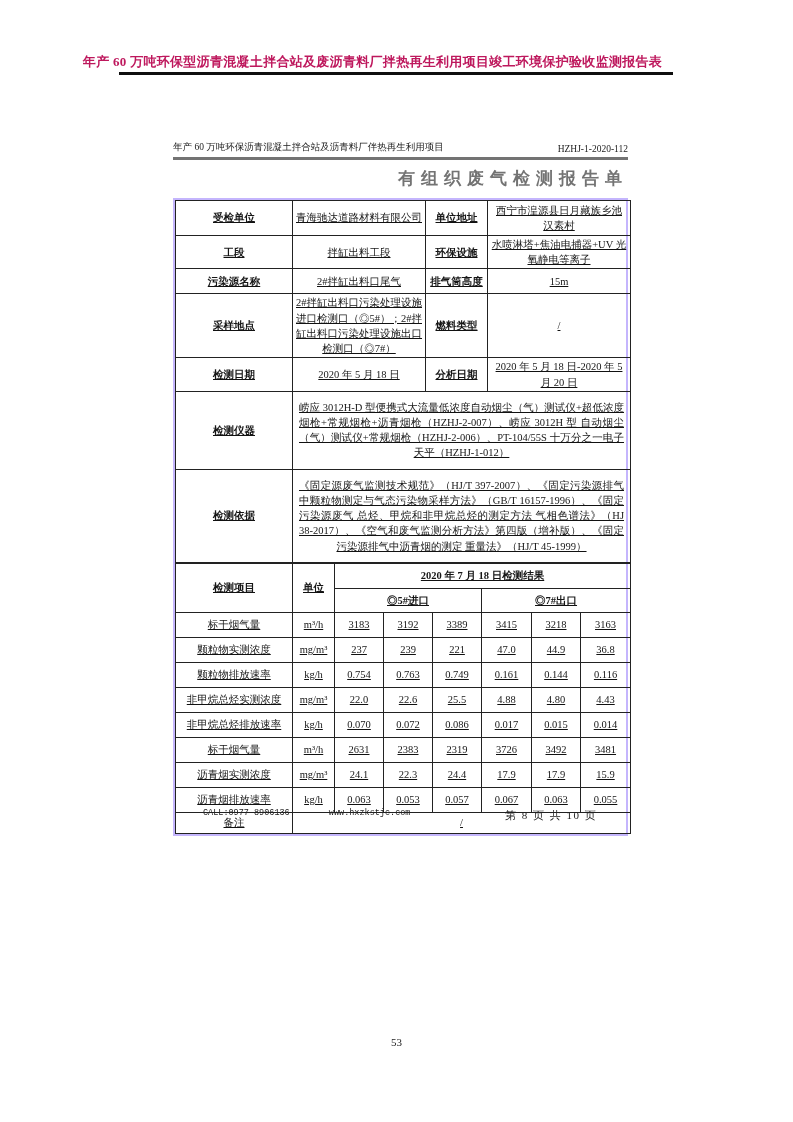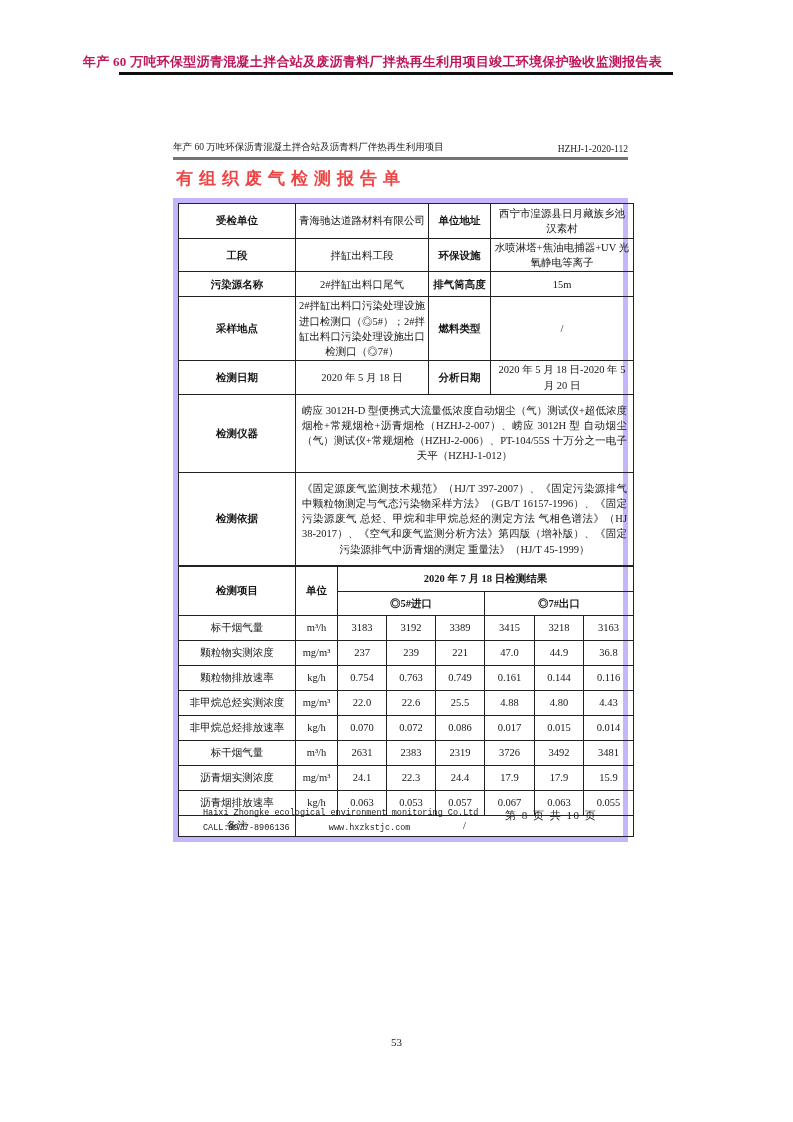"有组织废气检测报告单" .report-title { color: #ef4444 -> #737373; text-align: left -> right }
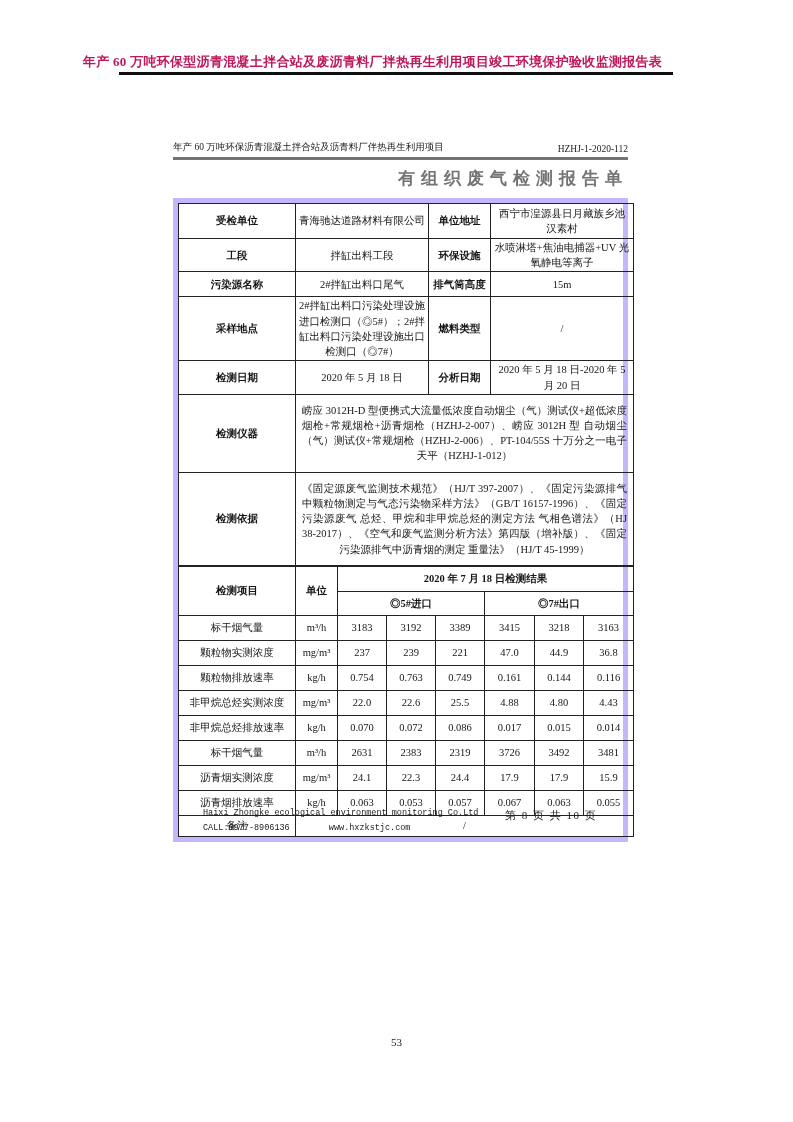"受检单位" .tbl-wrap { border: 5px solid #c4b5fd -> 2px solid #c4b5fd; text-decoration: none -> underline }
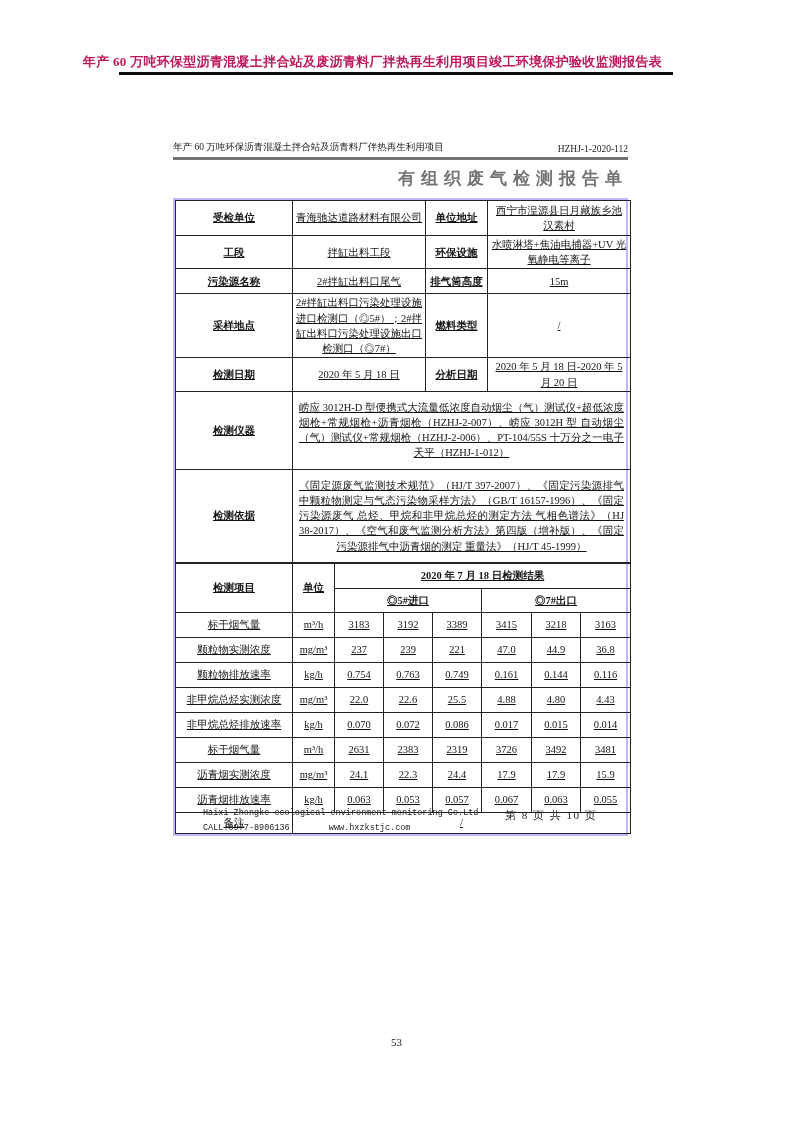"Haixi Zhongke ecological environment" div { html: <div>Haixi Zhongke ecological environment monitoring Co.Ltd</div> -> none }
